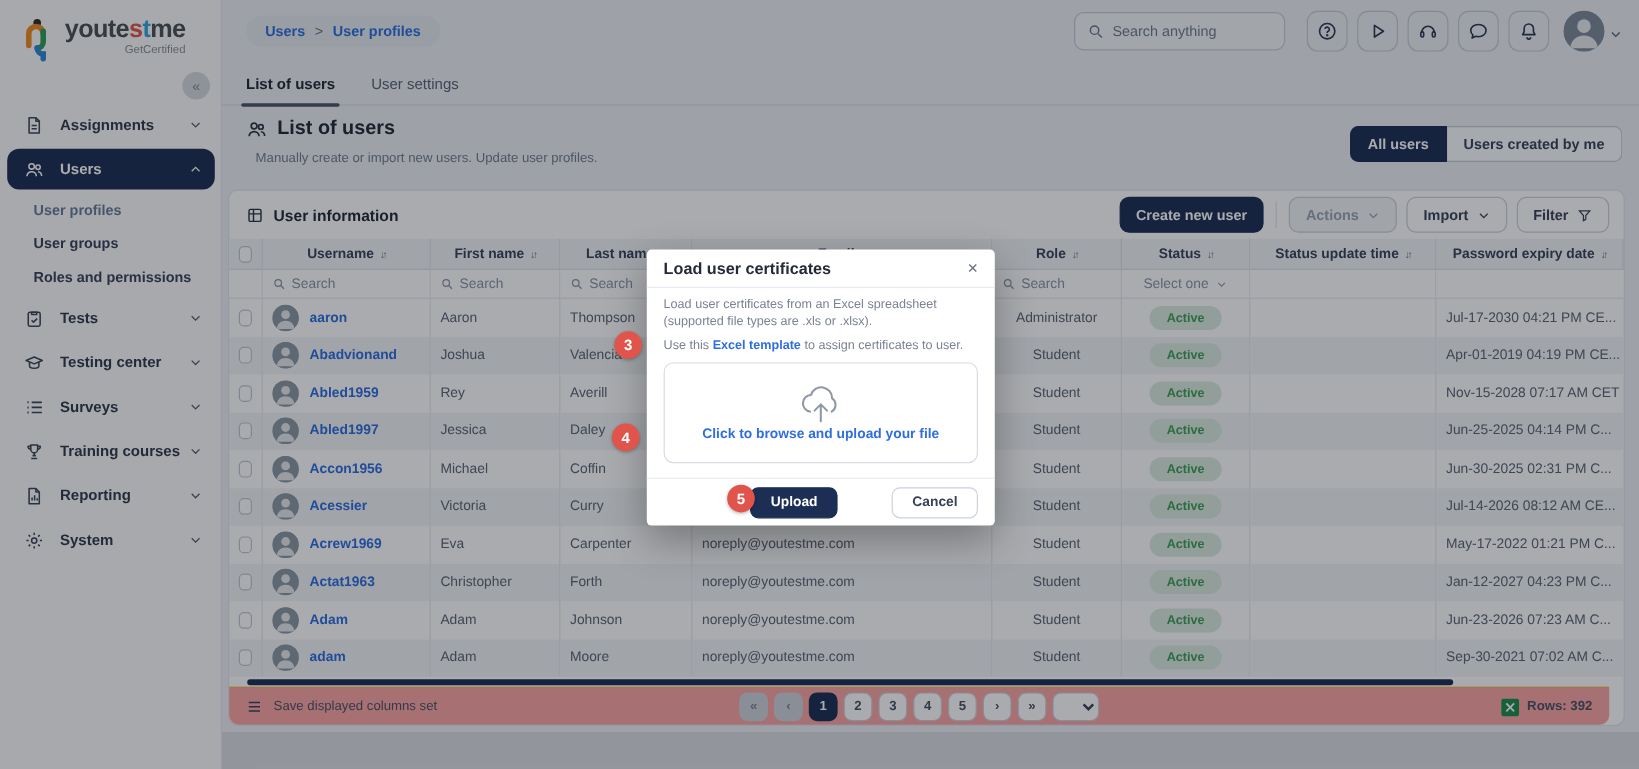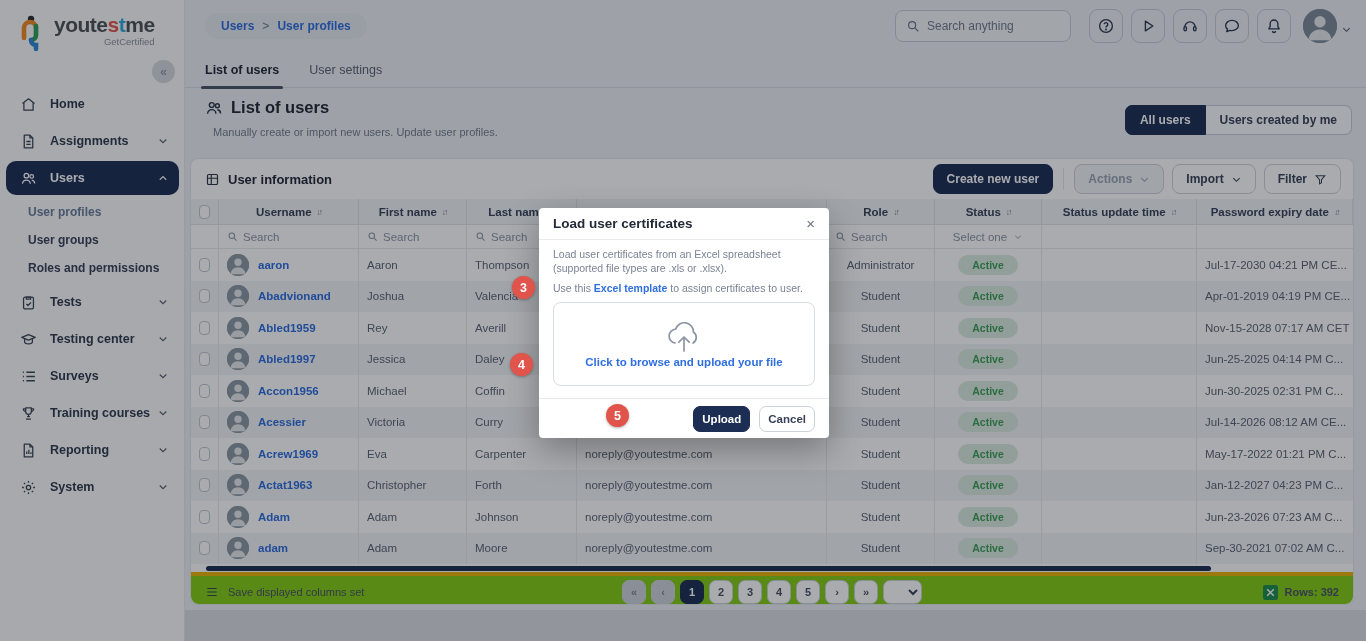"Home" div.nav-item { html: <div> <span> <svg> <path></path> <path></path> </svg> </span> <span>Home</span> <span></span> </div> -> none }
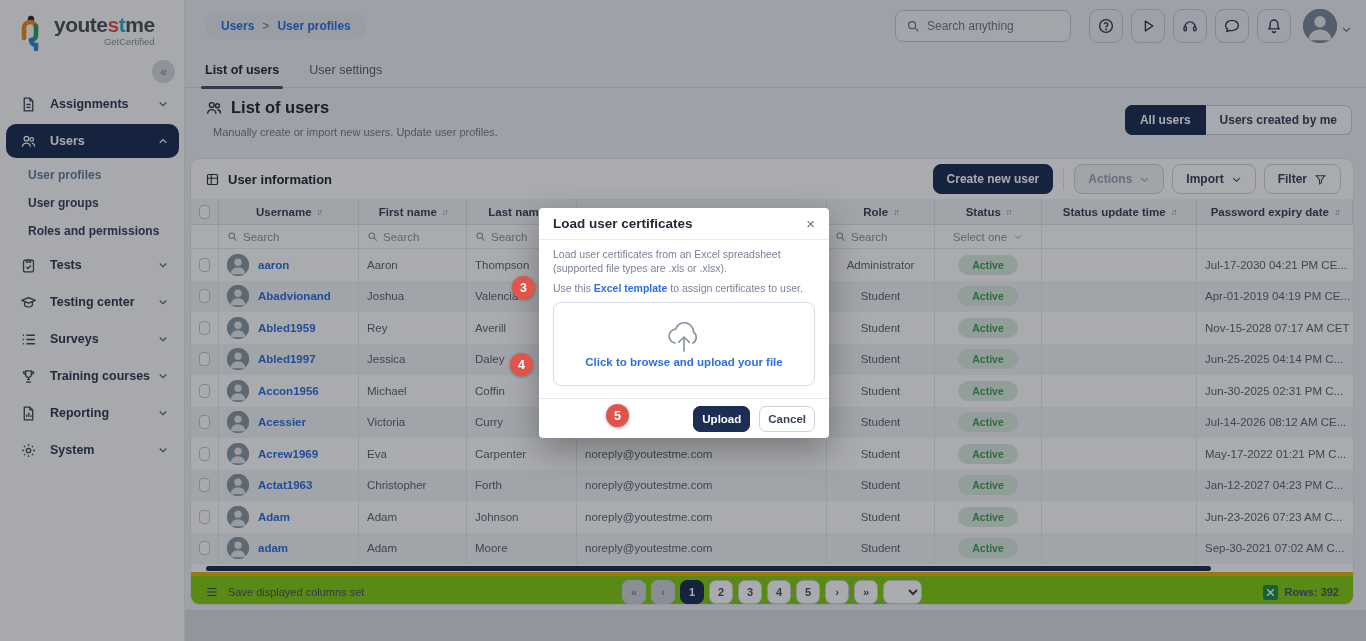"Upload" .mbtn { margin-left: none -> 36px; padding: 0 8px -> 0 16px }
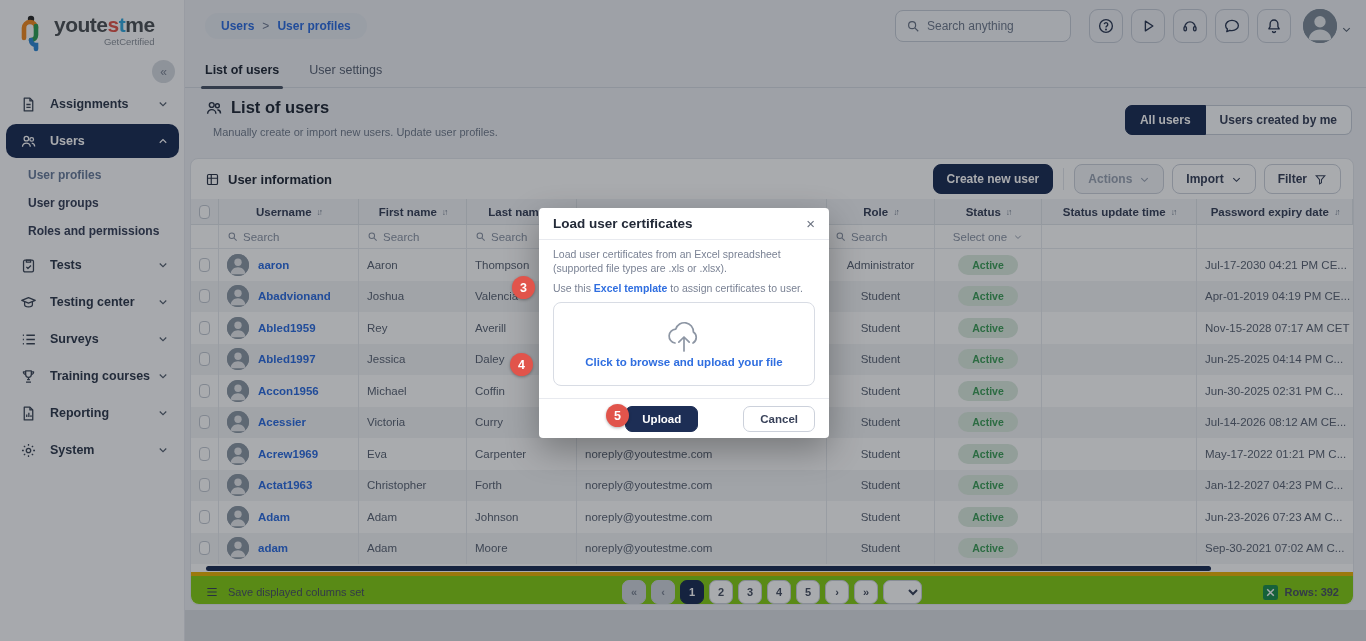"Save displayed columns set" .card-footer { background: #84cc16 -> #fca5a5; border-top: 4px solid #eab308 -> 1px solid #eab308; right: 0 -> 12px }
